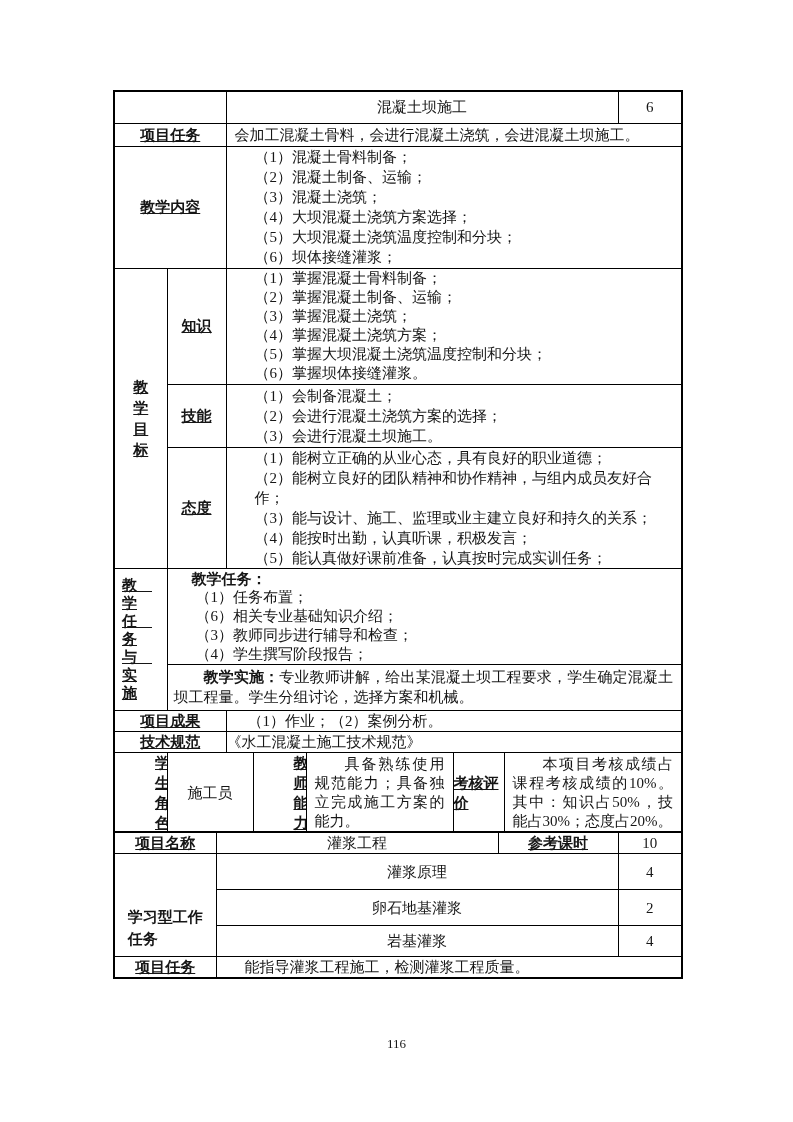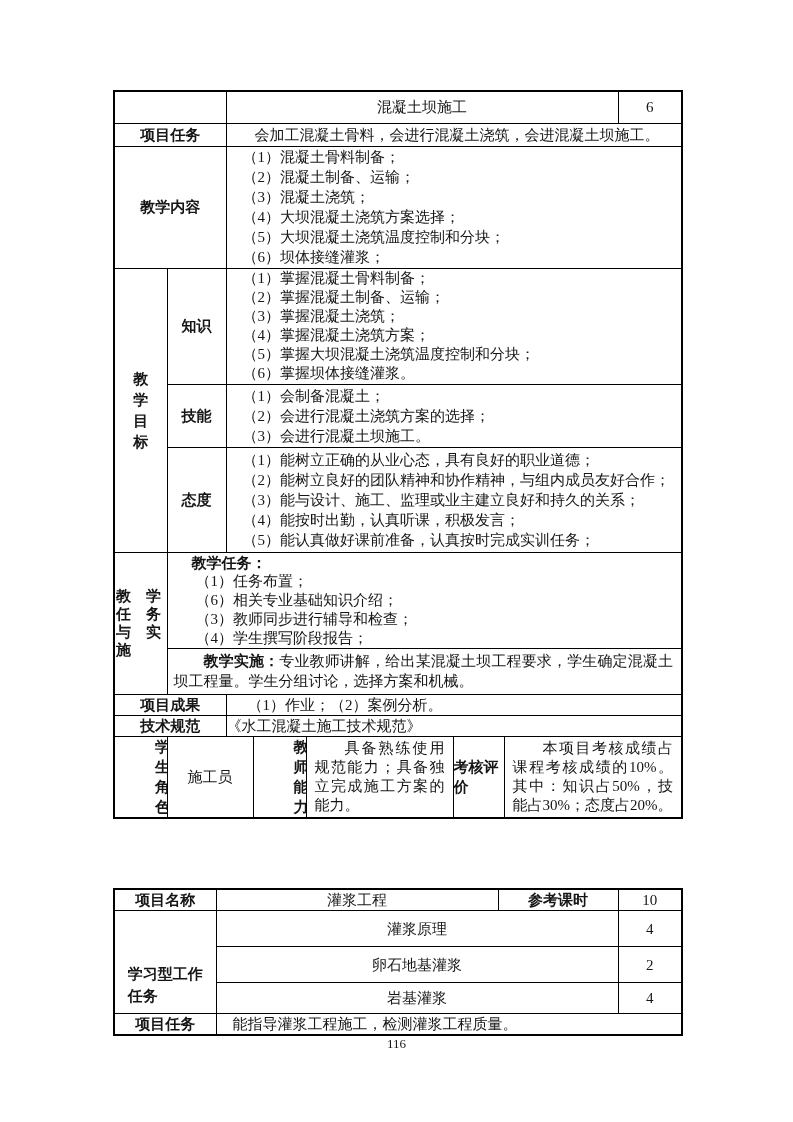"项目任务" .lbl { text-decoration: none -> underline }
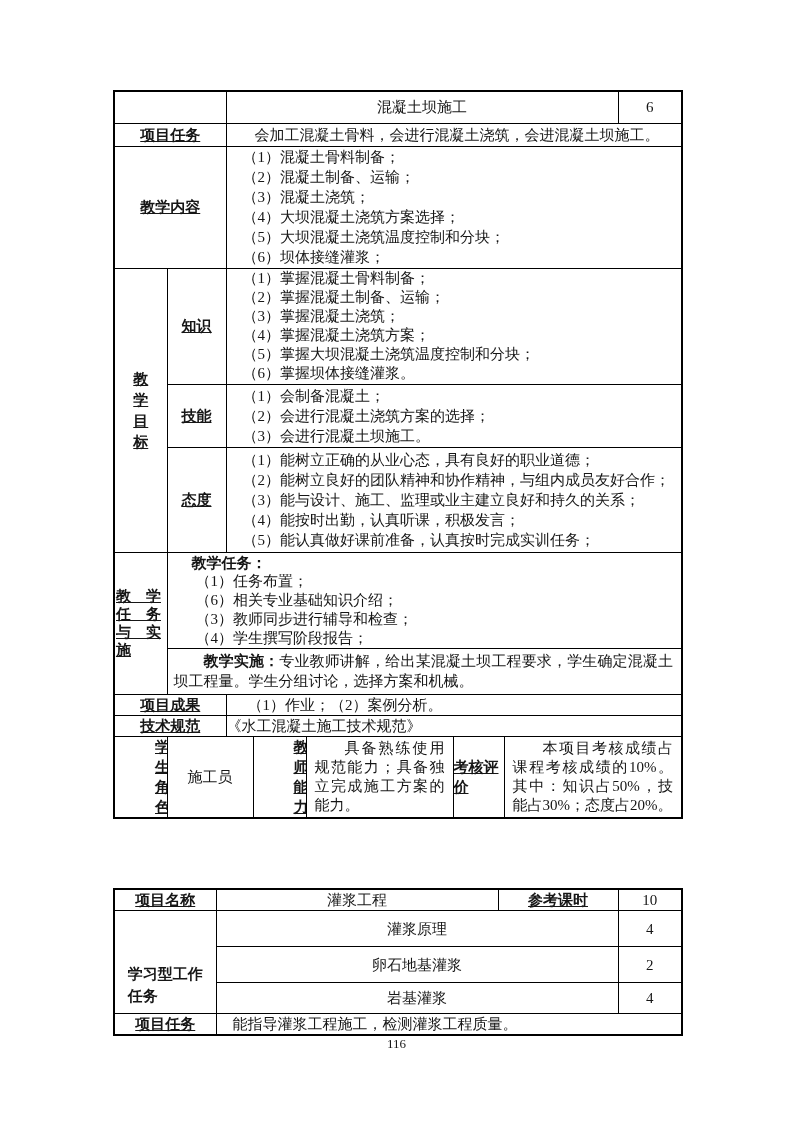"会加工混凝土骨料，会进行混凝土浇筑，会进混凝土坝施工。" .pl16 { padding-left: 28px -> 8px }
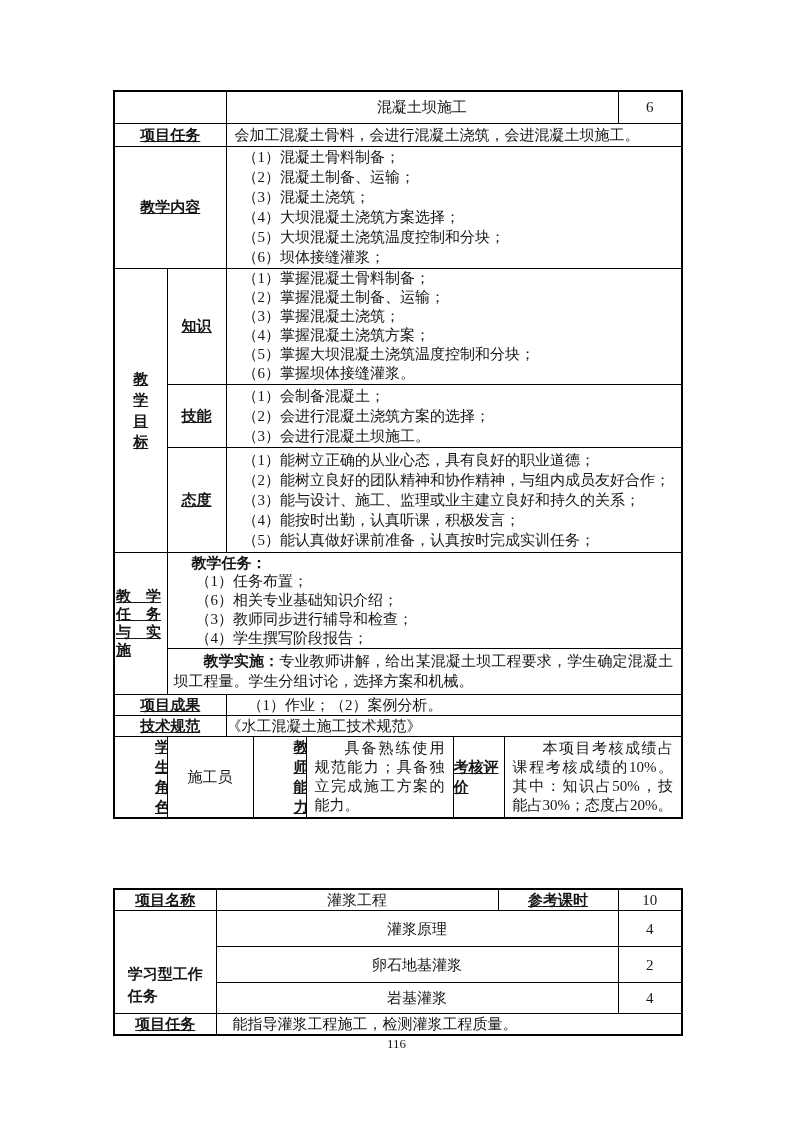"（1）混凝土骨料制备；" .pl28 { padding-left: 16px -> 28px }
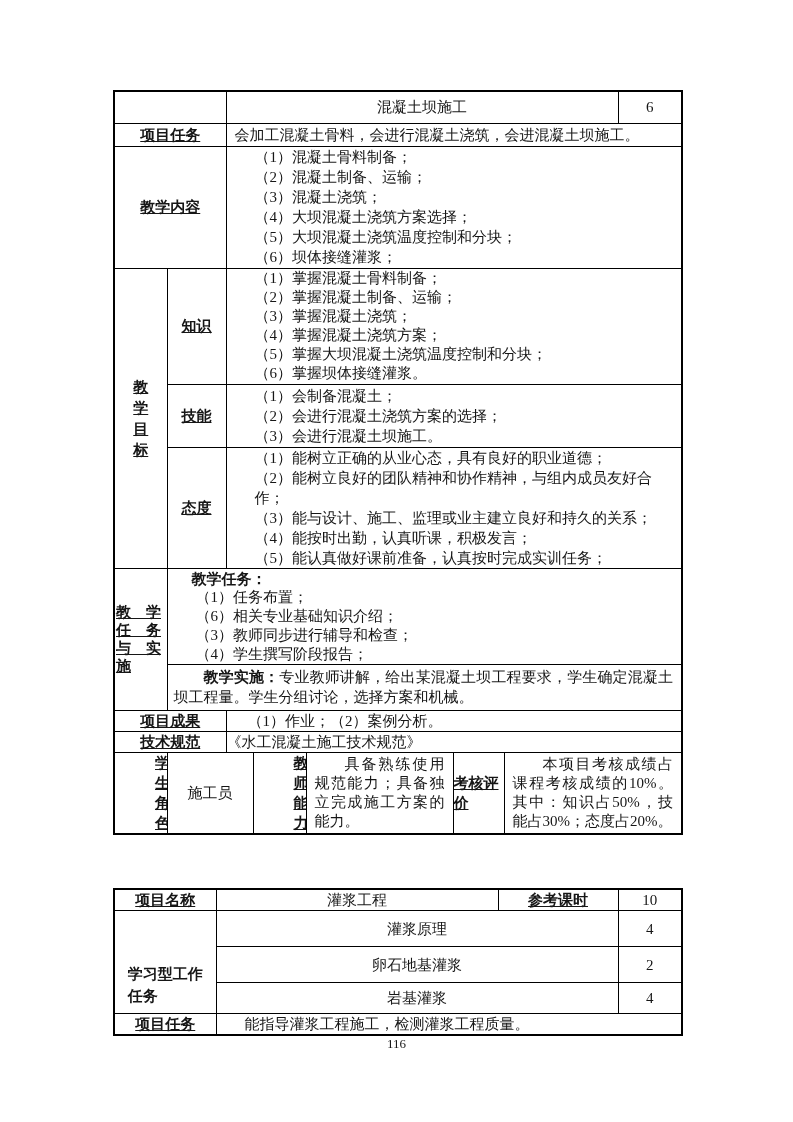"教 学" .vlabel2 { padding-left: 1px -> 7px }
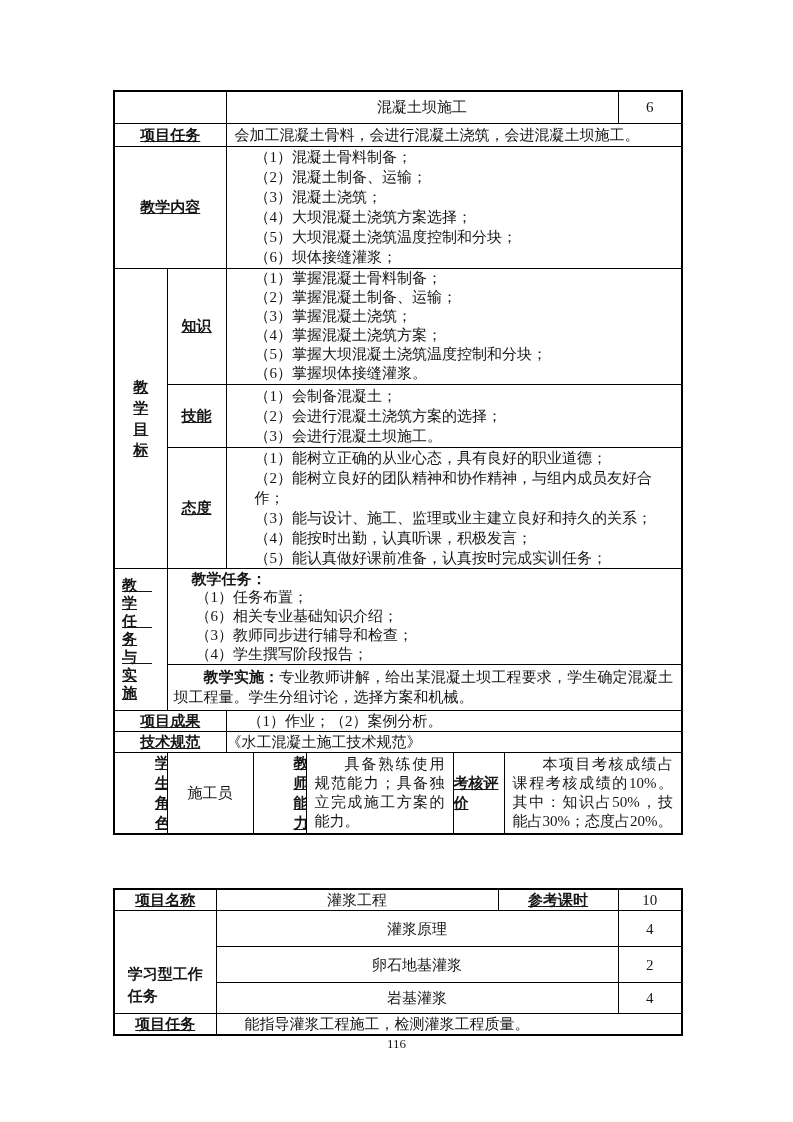"项目名称" .t2 { top: 888px -> 831px }
